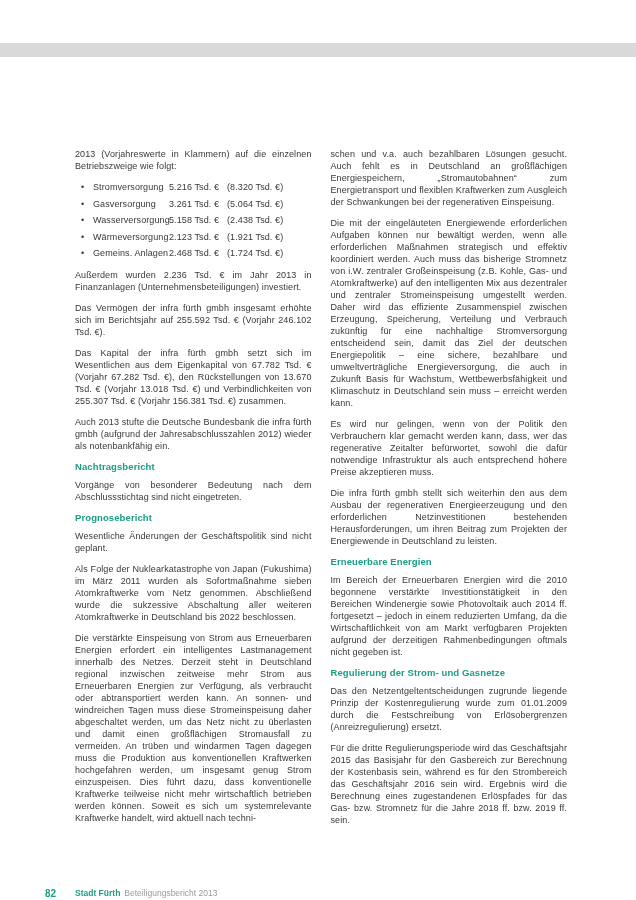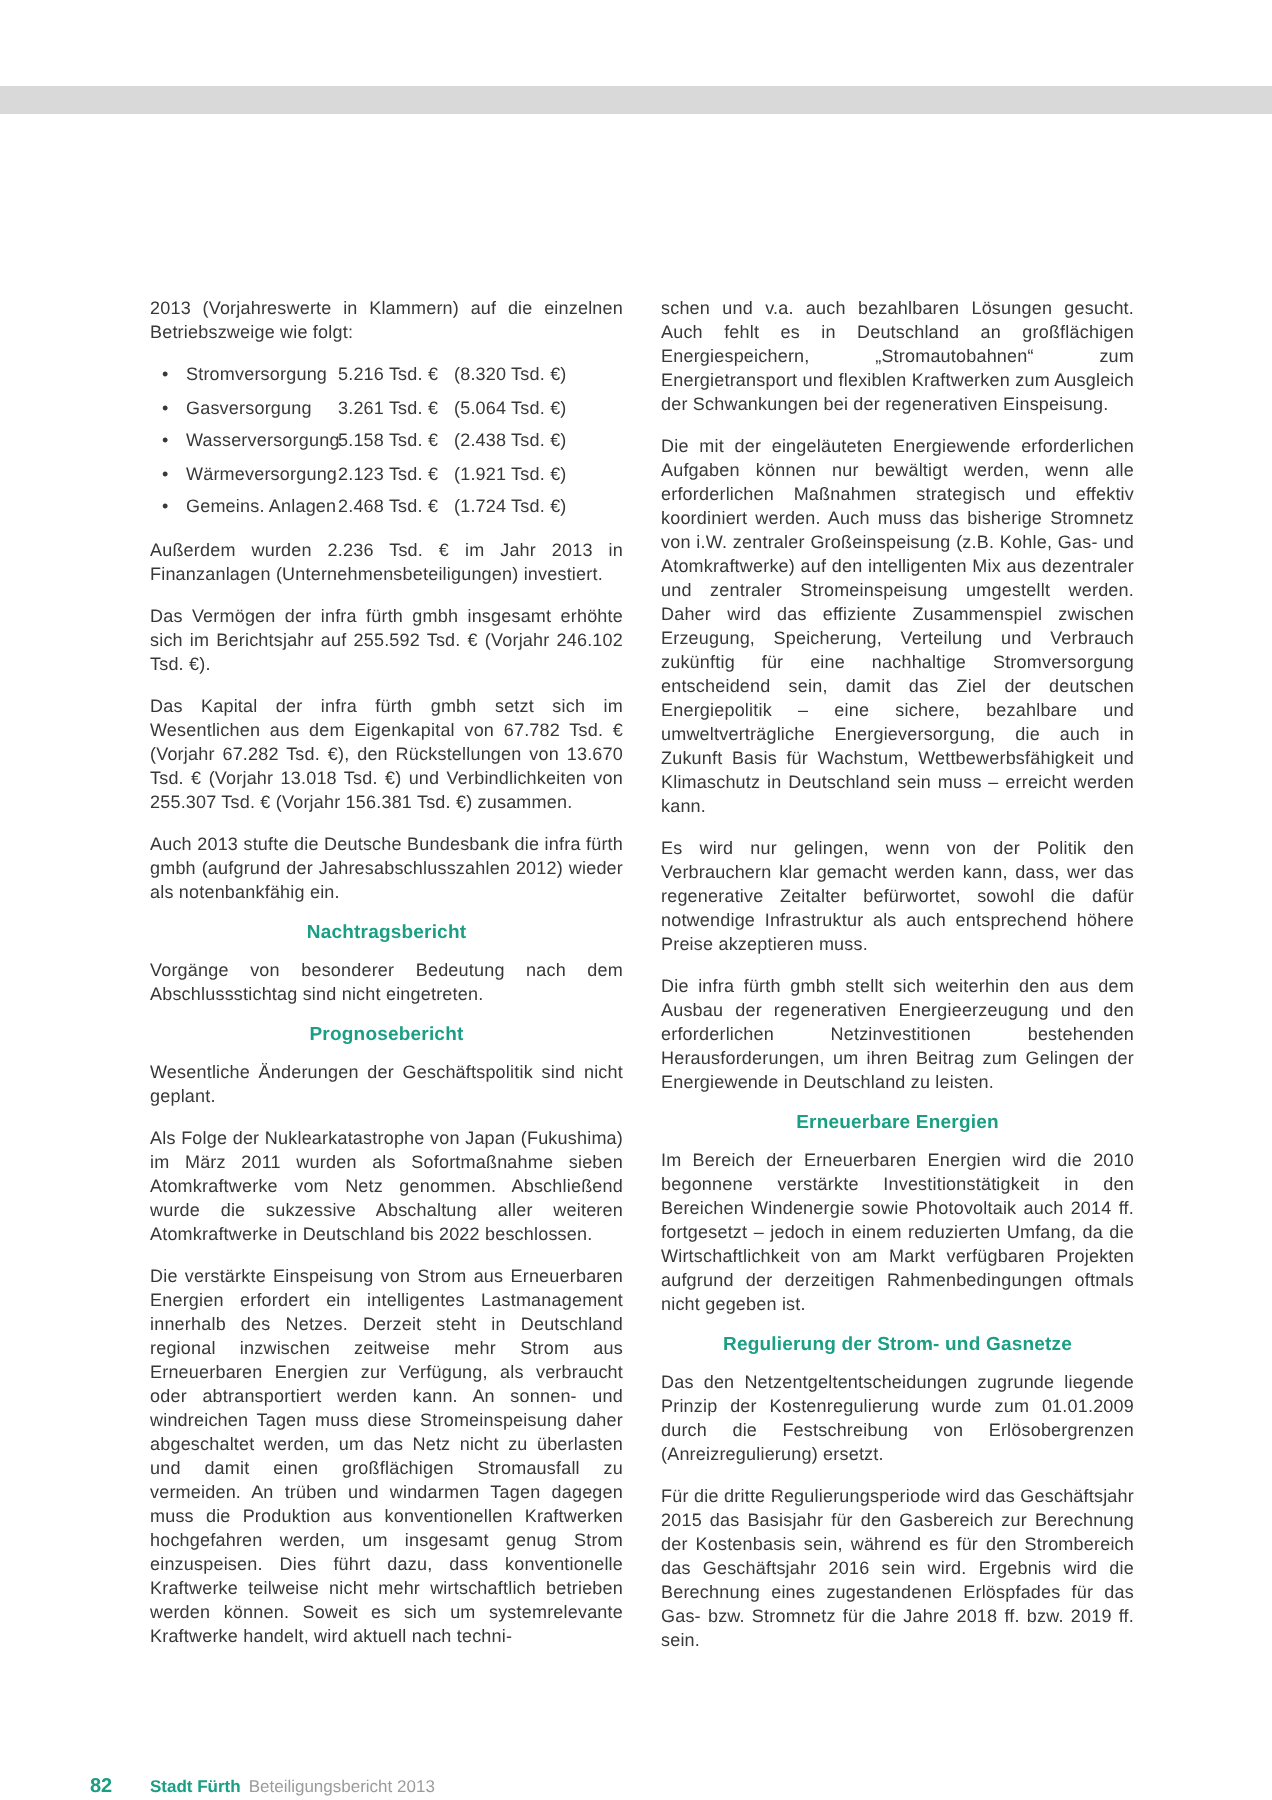"Nachtragsbericht" .col h3.heading { text-align: center -> left }
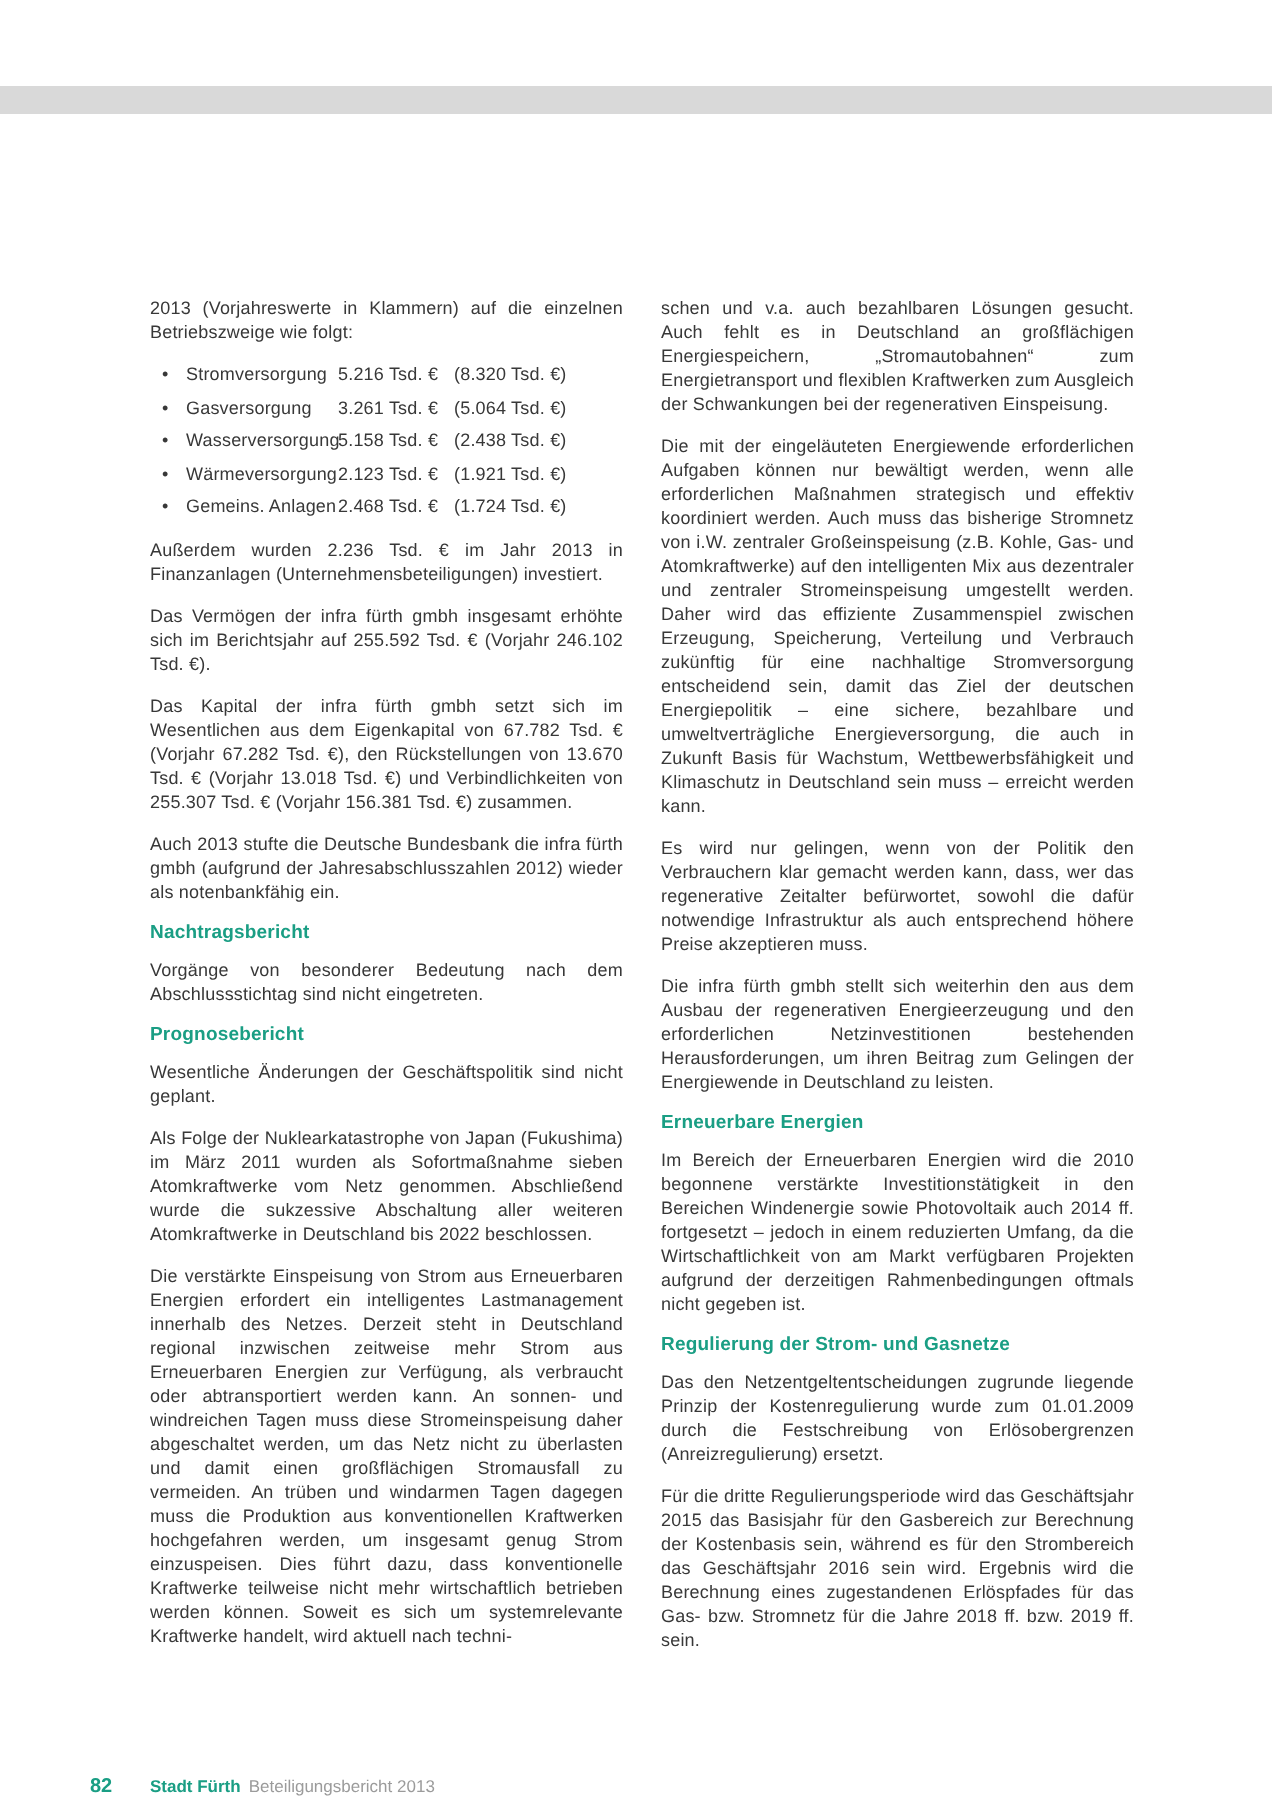"Die infra fürth gmbh stellt" p { text: Gelingen -> Projekten }
